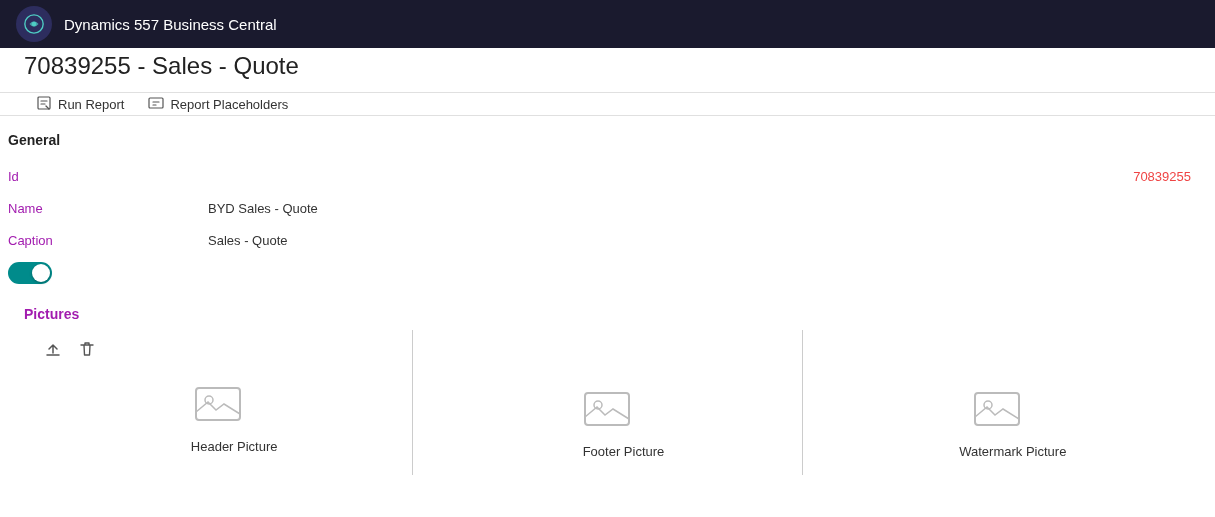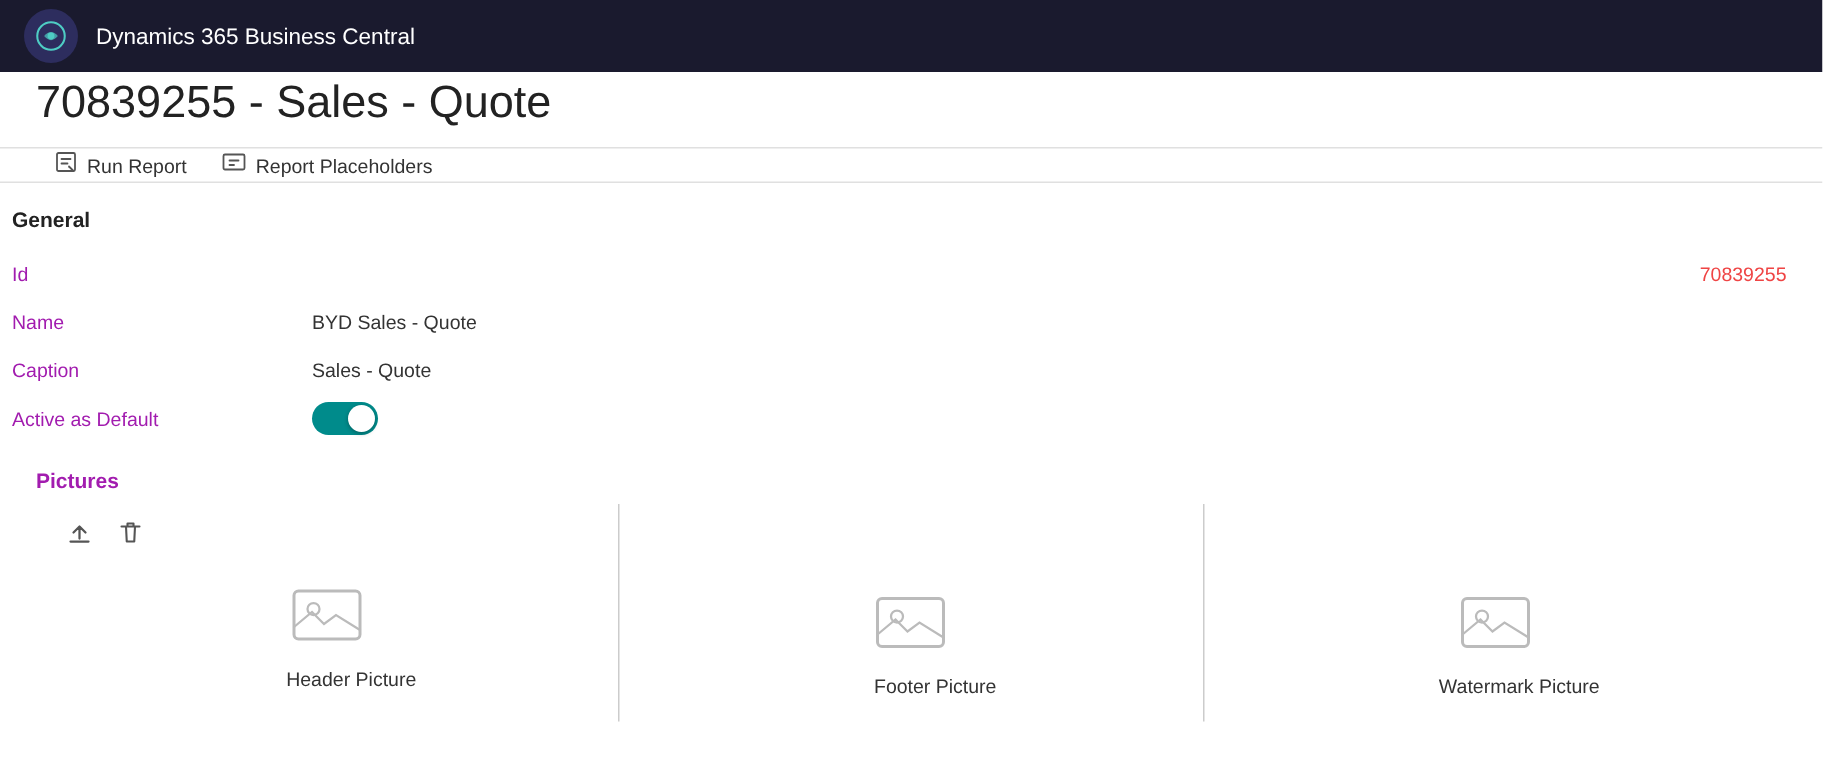"Dynamics 365 Business Central" span.topbar-title { text: 365 -> 557 }
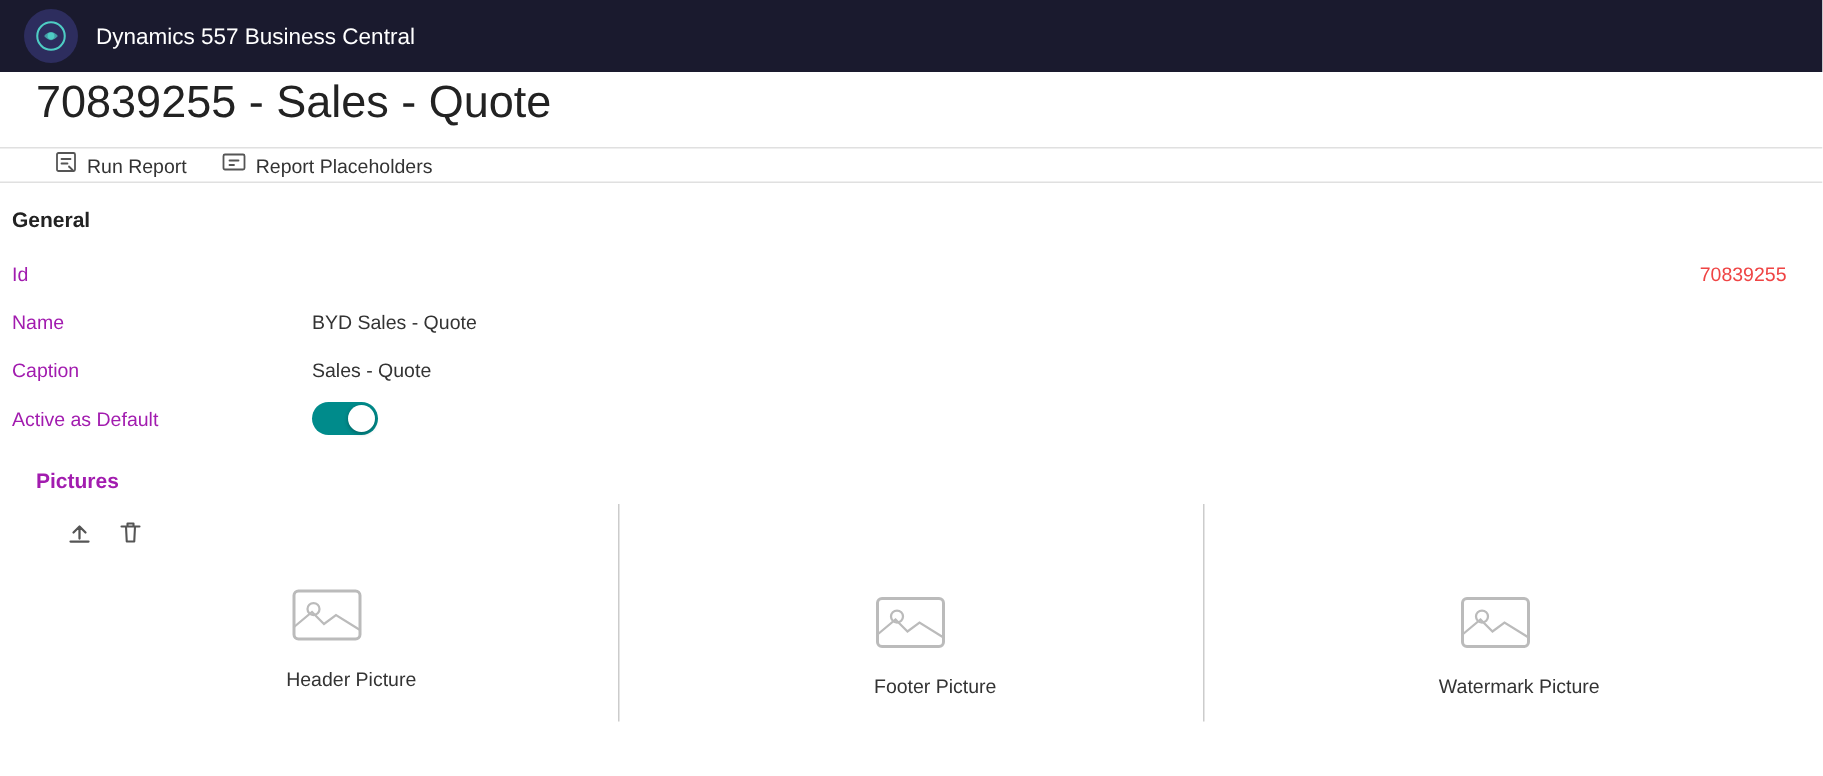"70839255 - Sales - Quote" .page-title { font-size: 30px -> 24px }
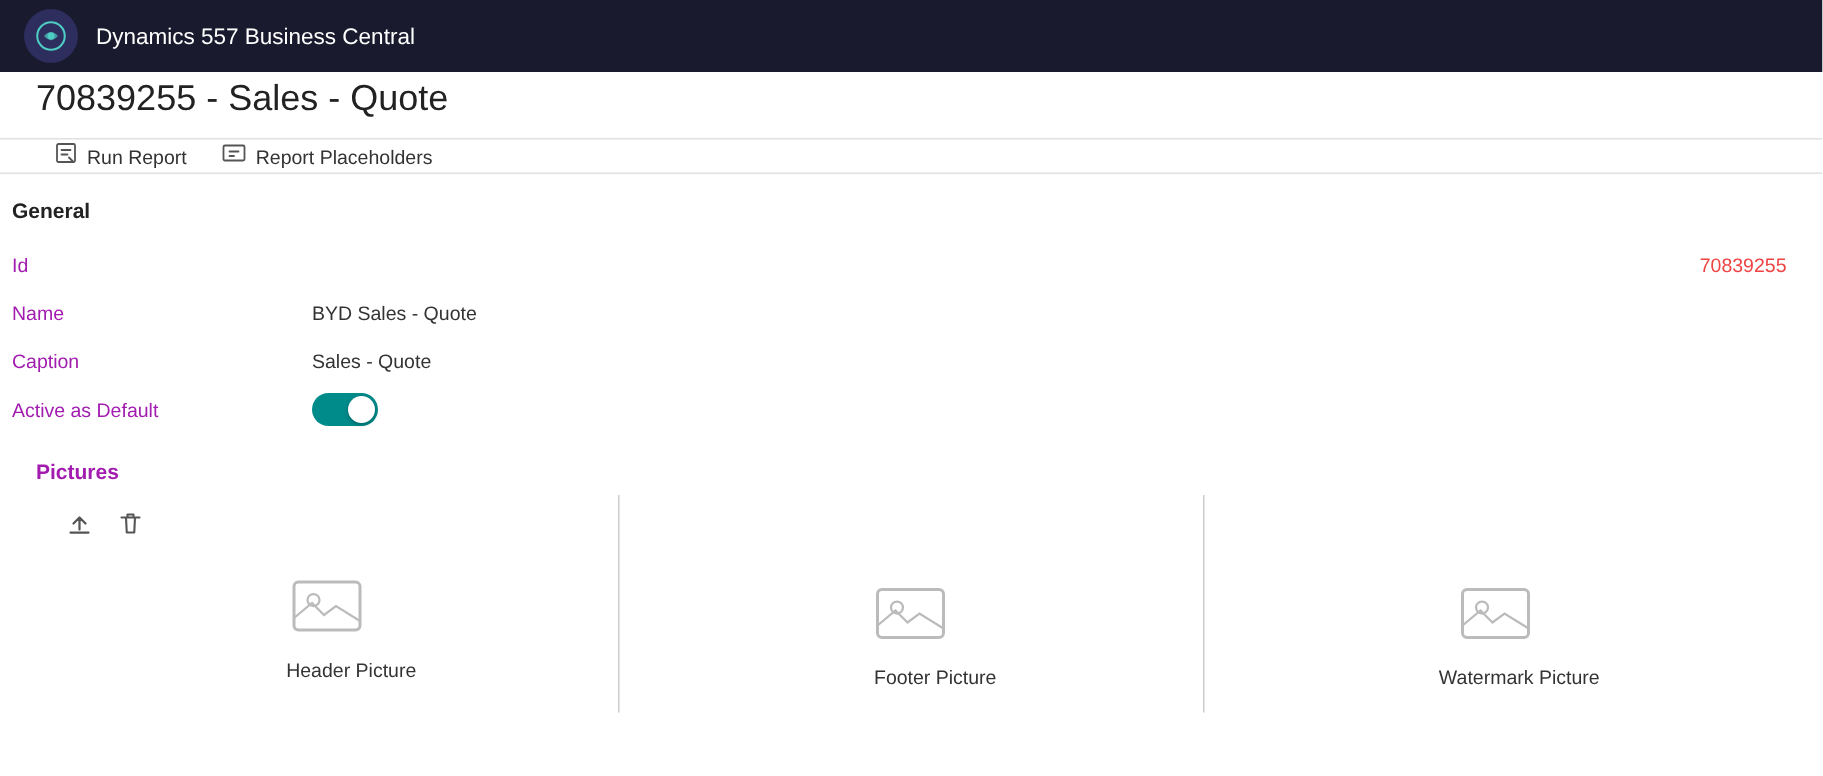"Active as Default" span.form-label { html: <span>Active as Default</span> -> none }
